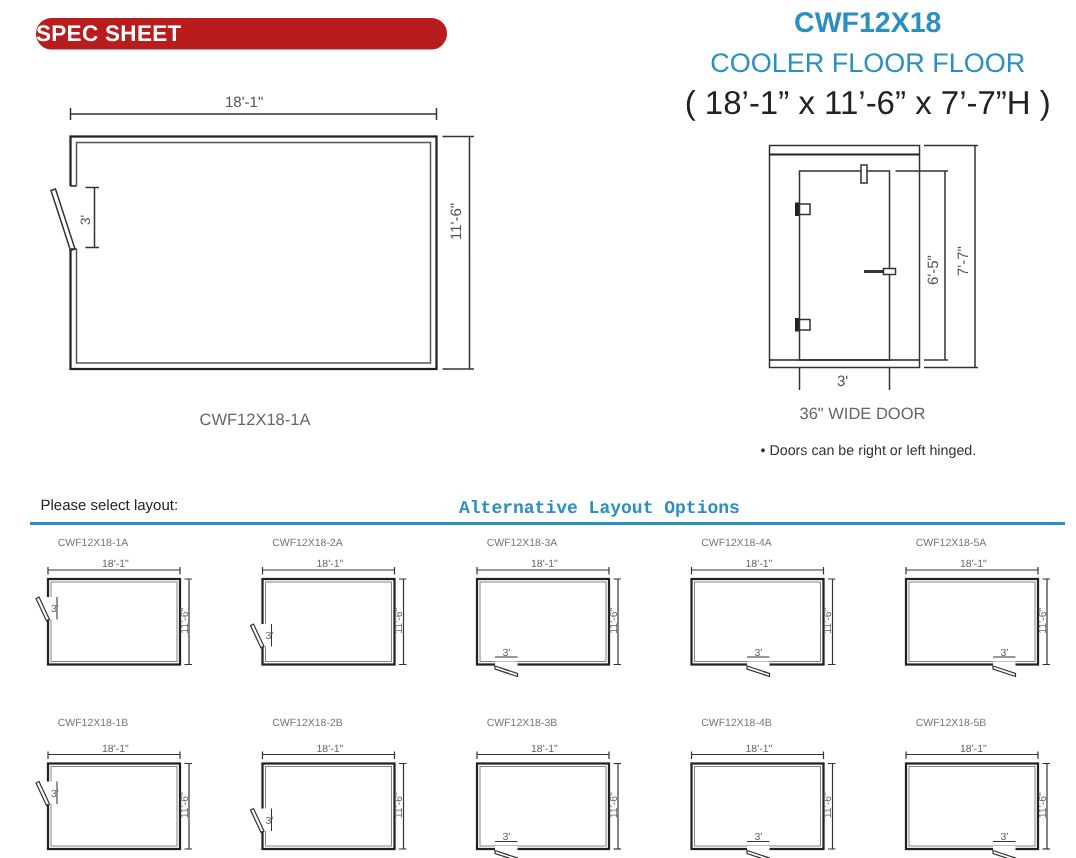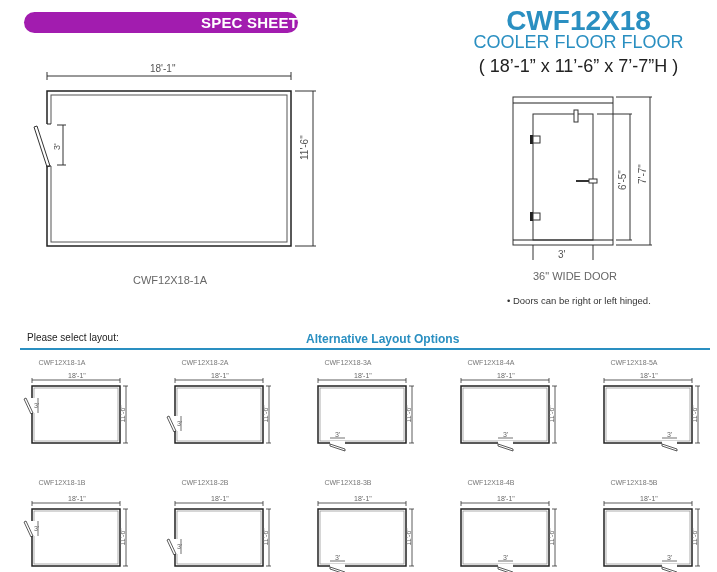"SPEC SHEET" .pill { background: #a21caf -> #b91c1c; text-align: right -> left }
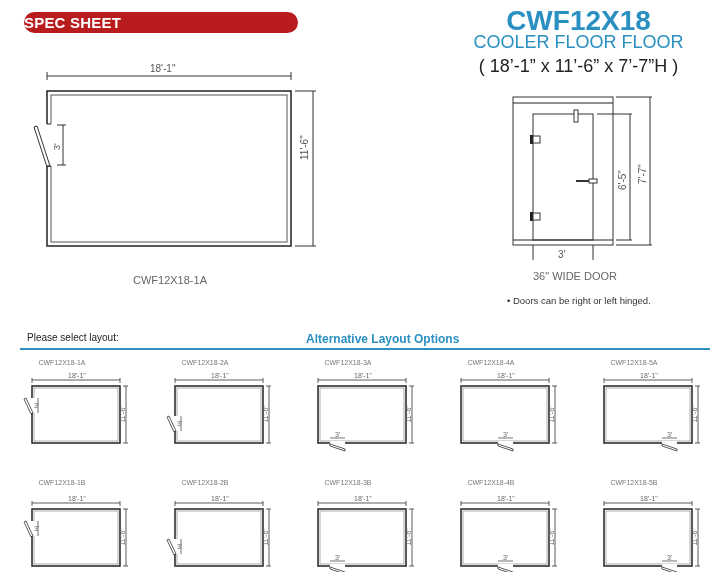"CWF12X18" .t1 { font-size: 28px -> 19px }
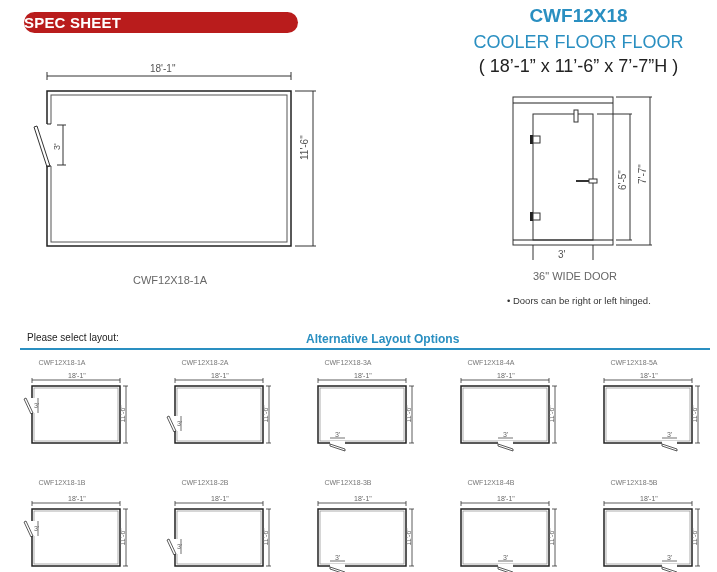"( 18’-1” x 11’-6” x" .t3 { font-size: 18px -> 22px }
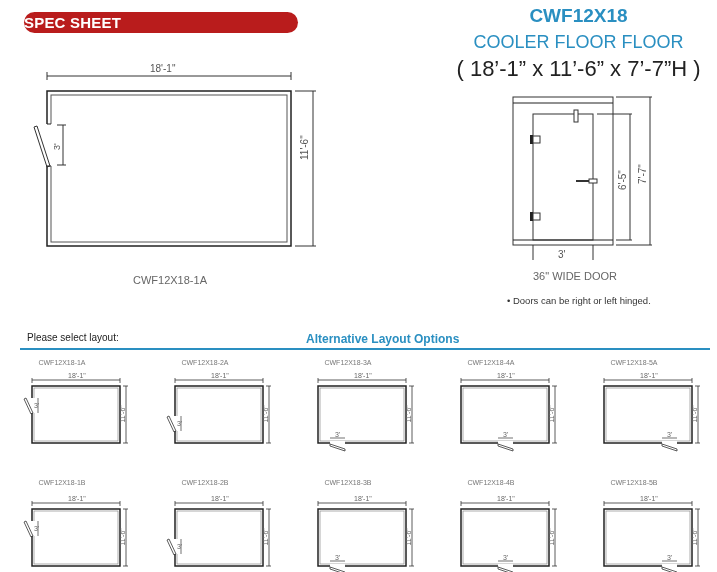"Alternative Layout Options" .alt-label { font-family: none -> Liberation Mono, monospace }
